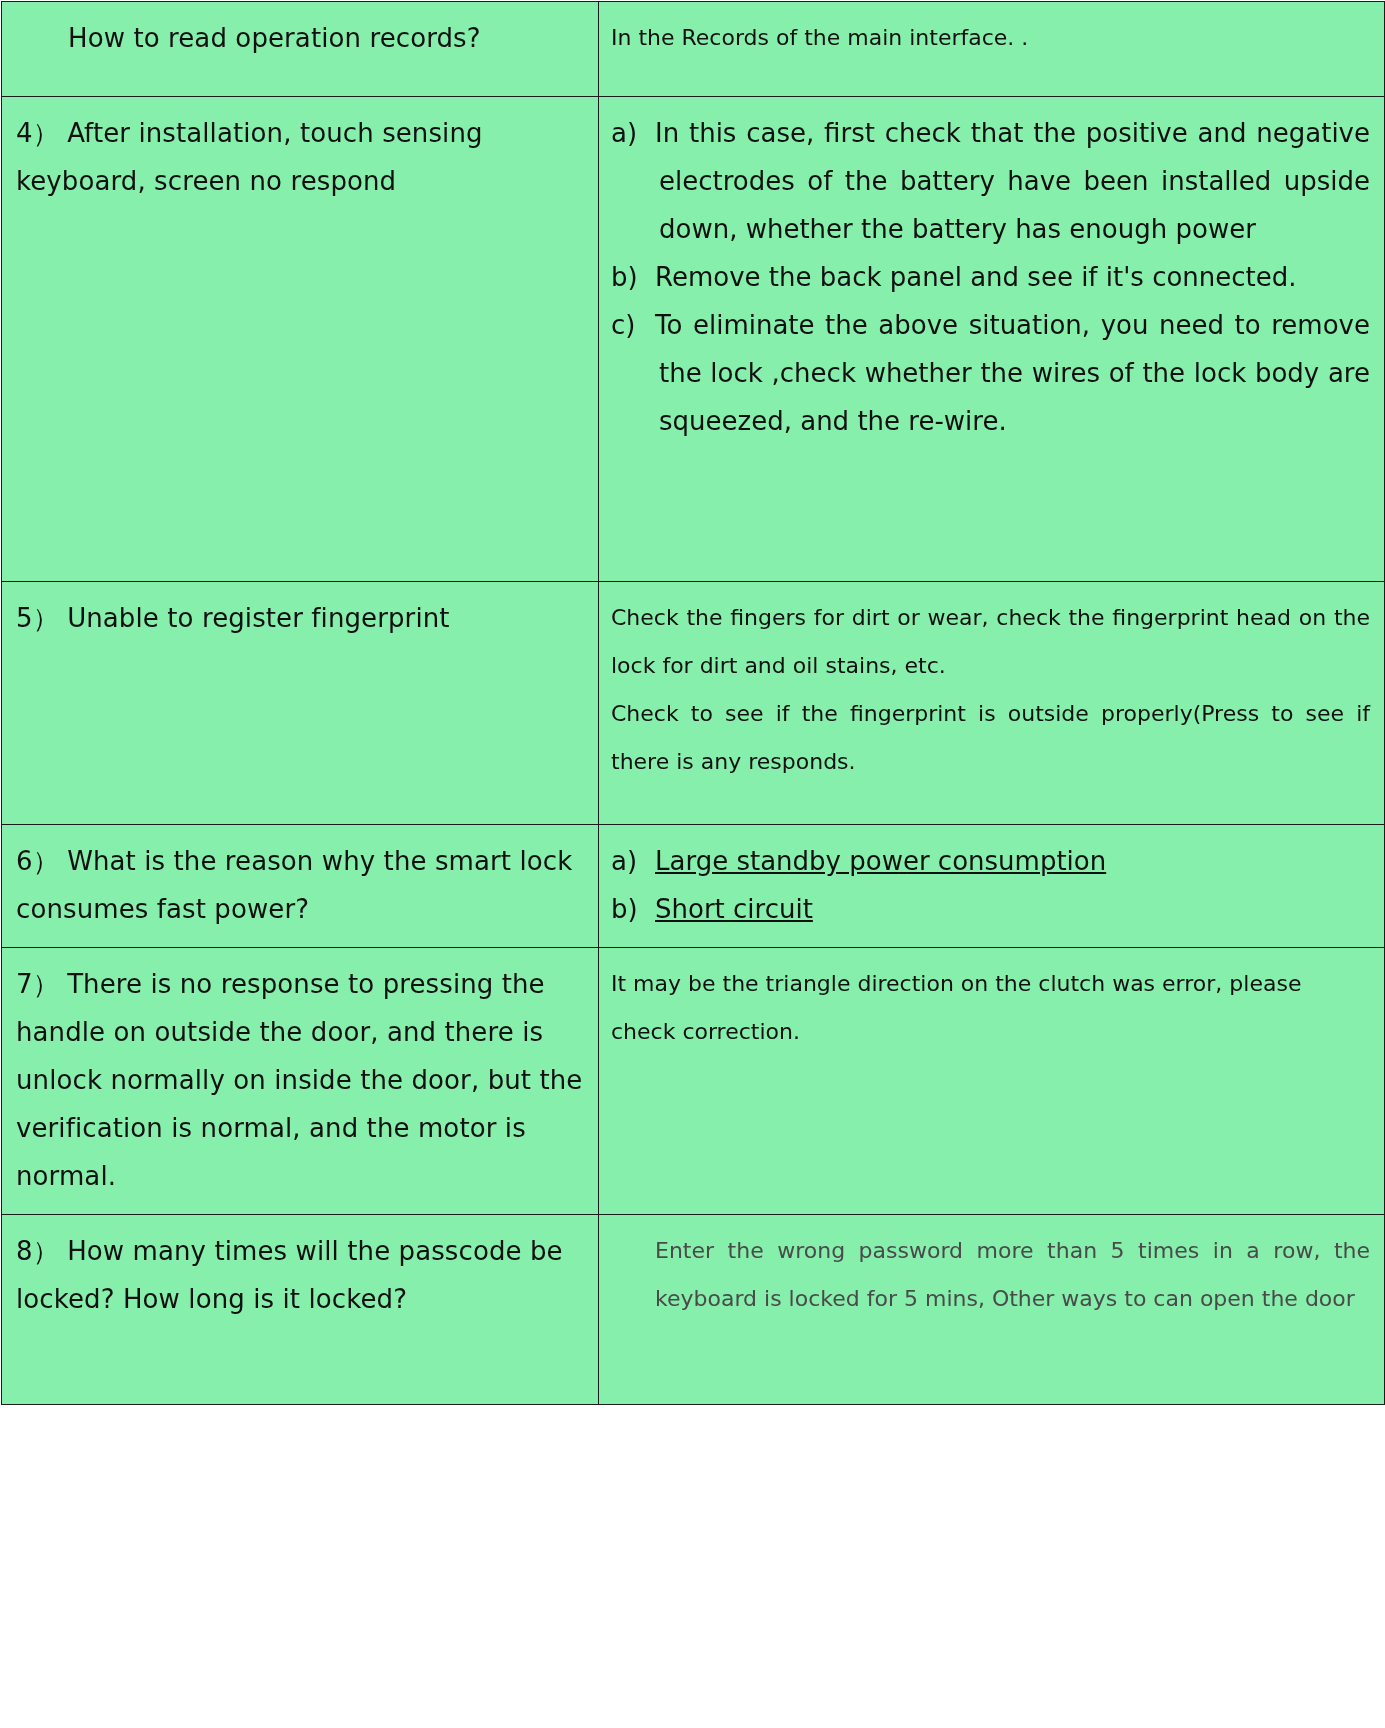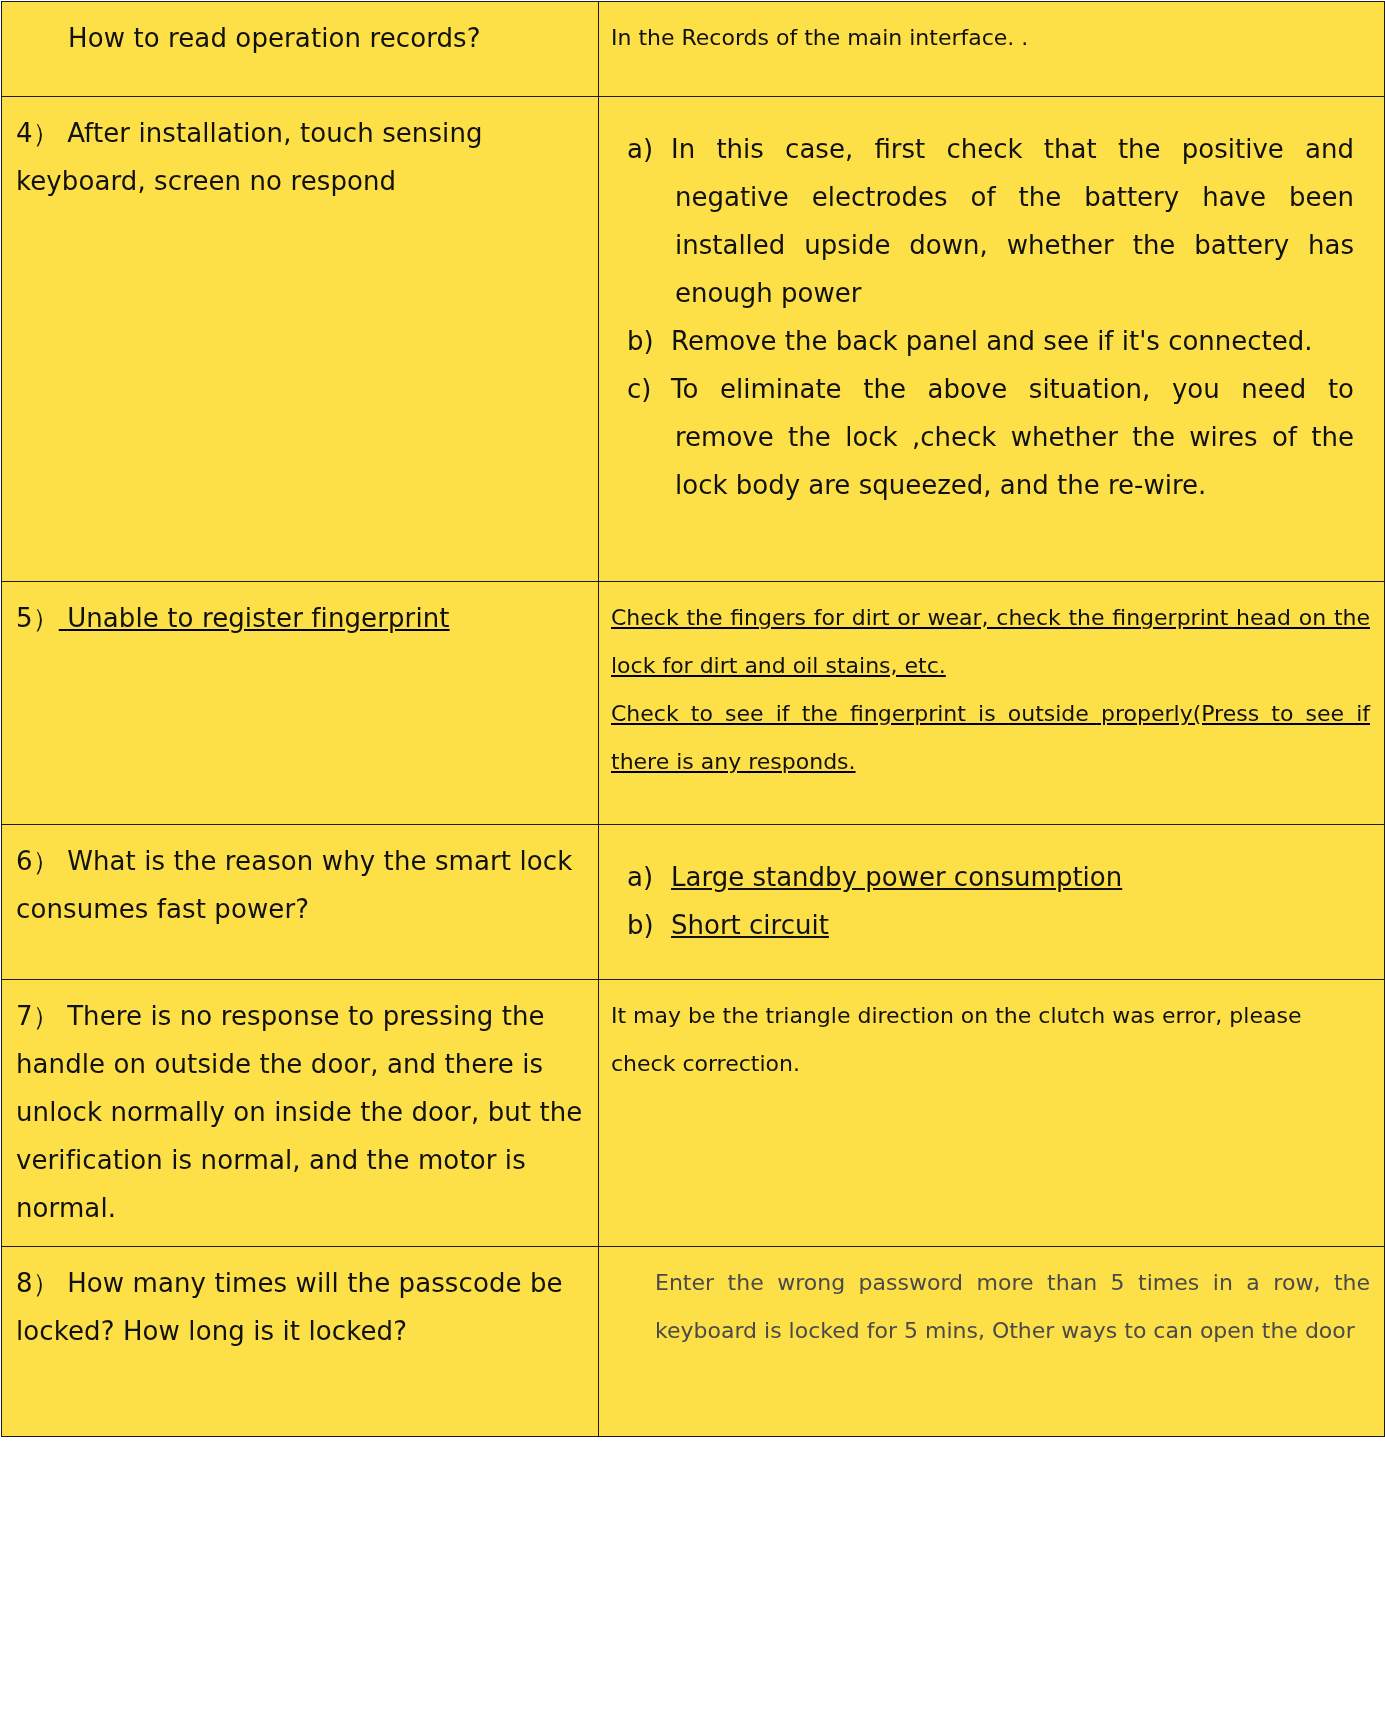"How to read operation records?" table.faq td { background: #fde047 -> #86efac }
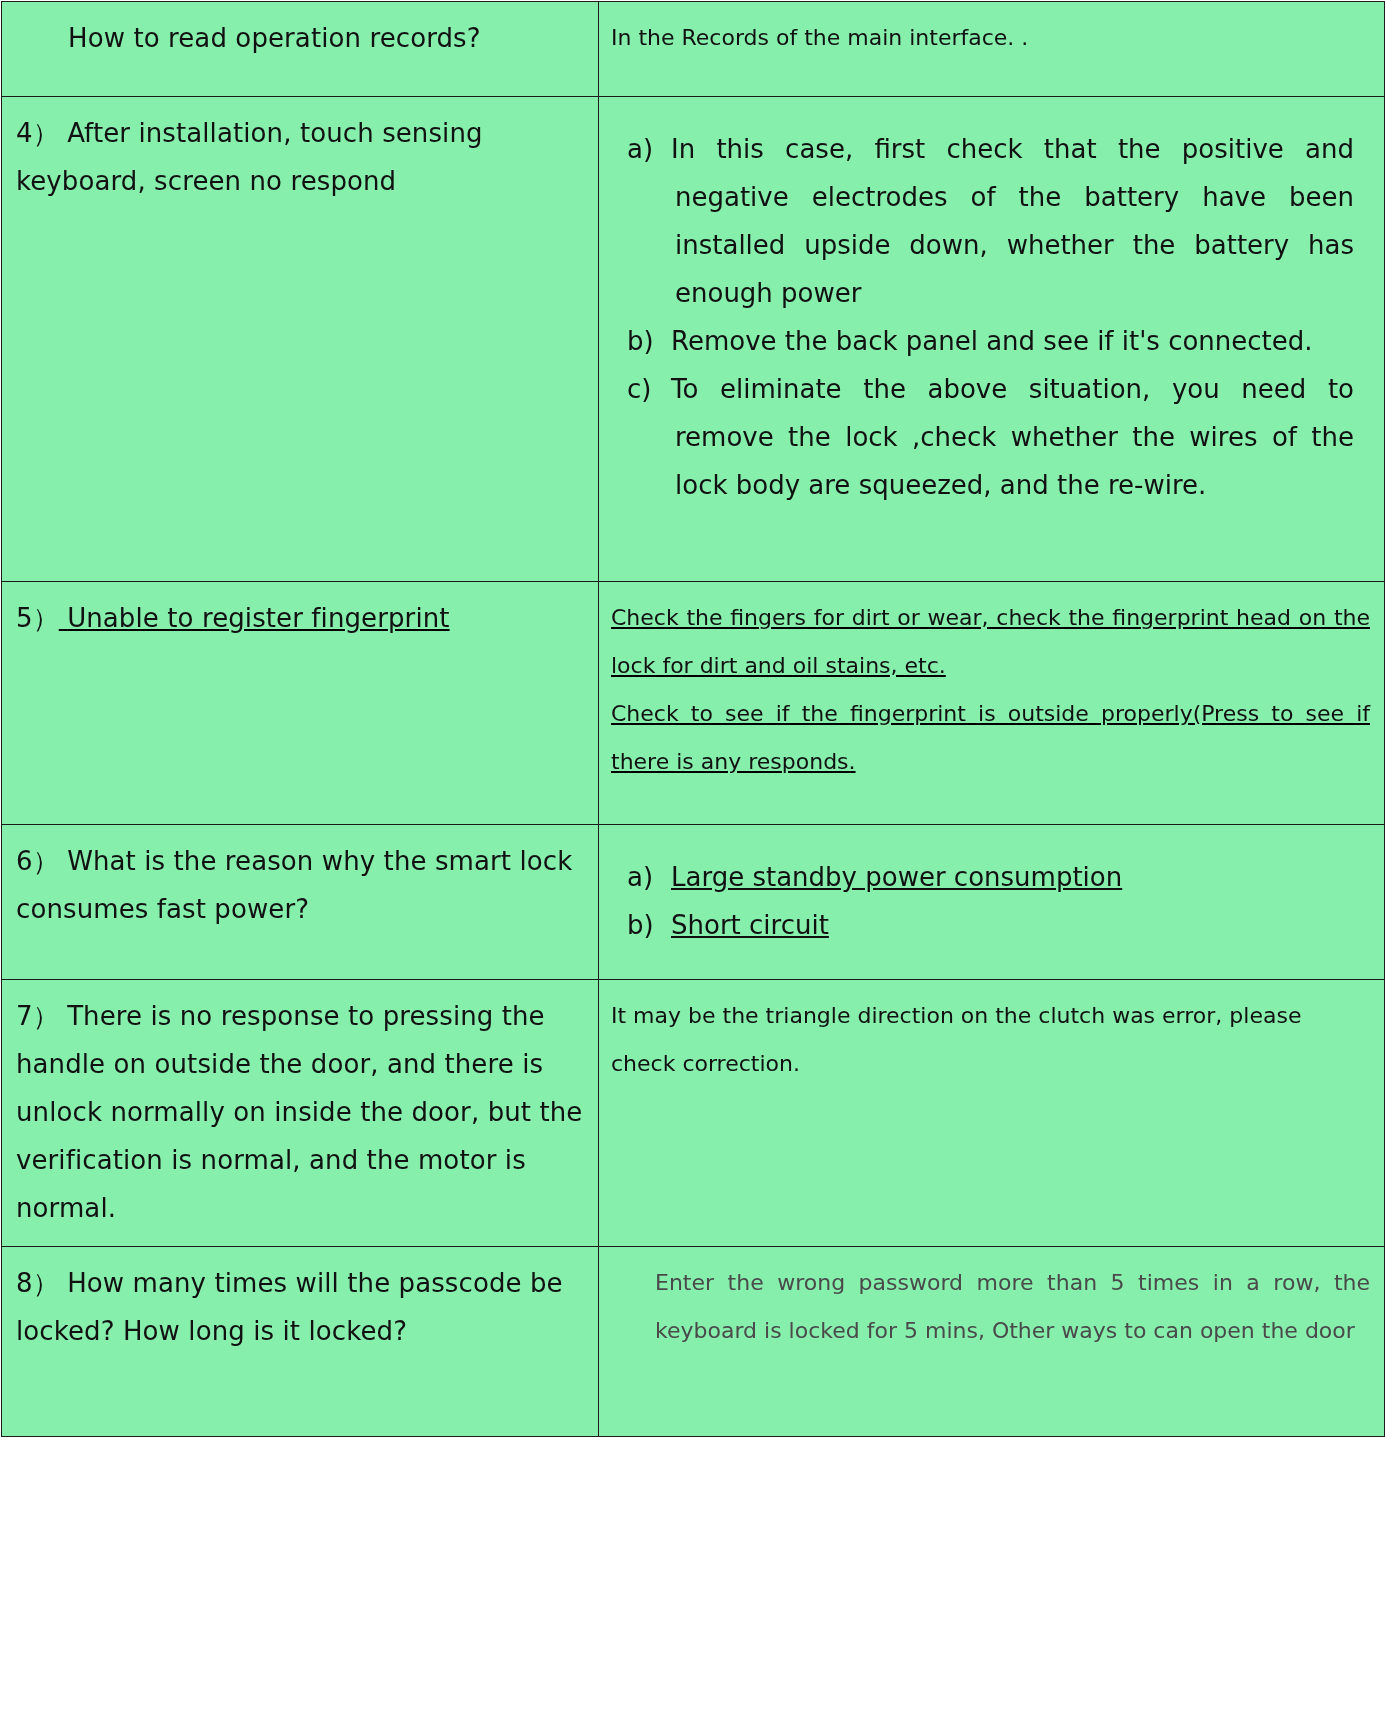"a) In this case, first" .alist { margin: 16px -> 0 }
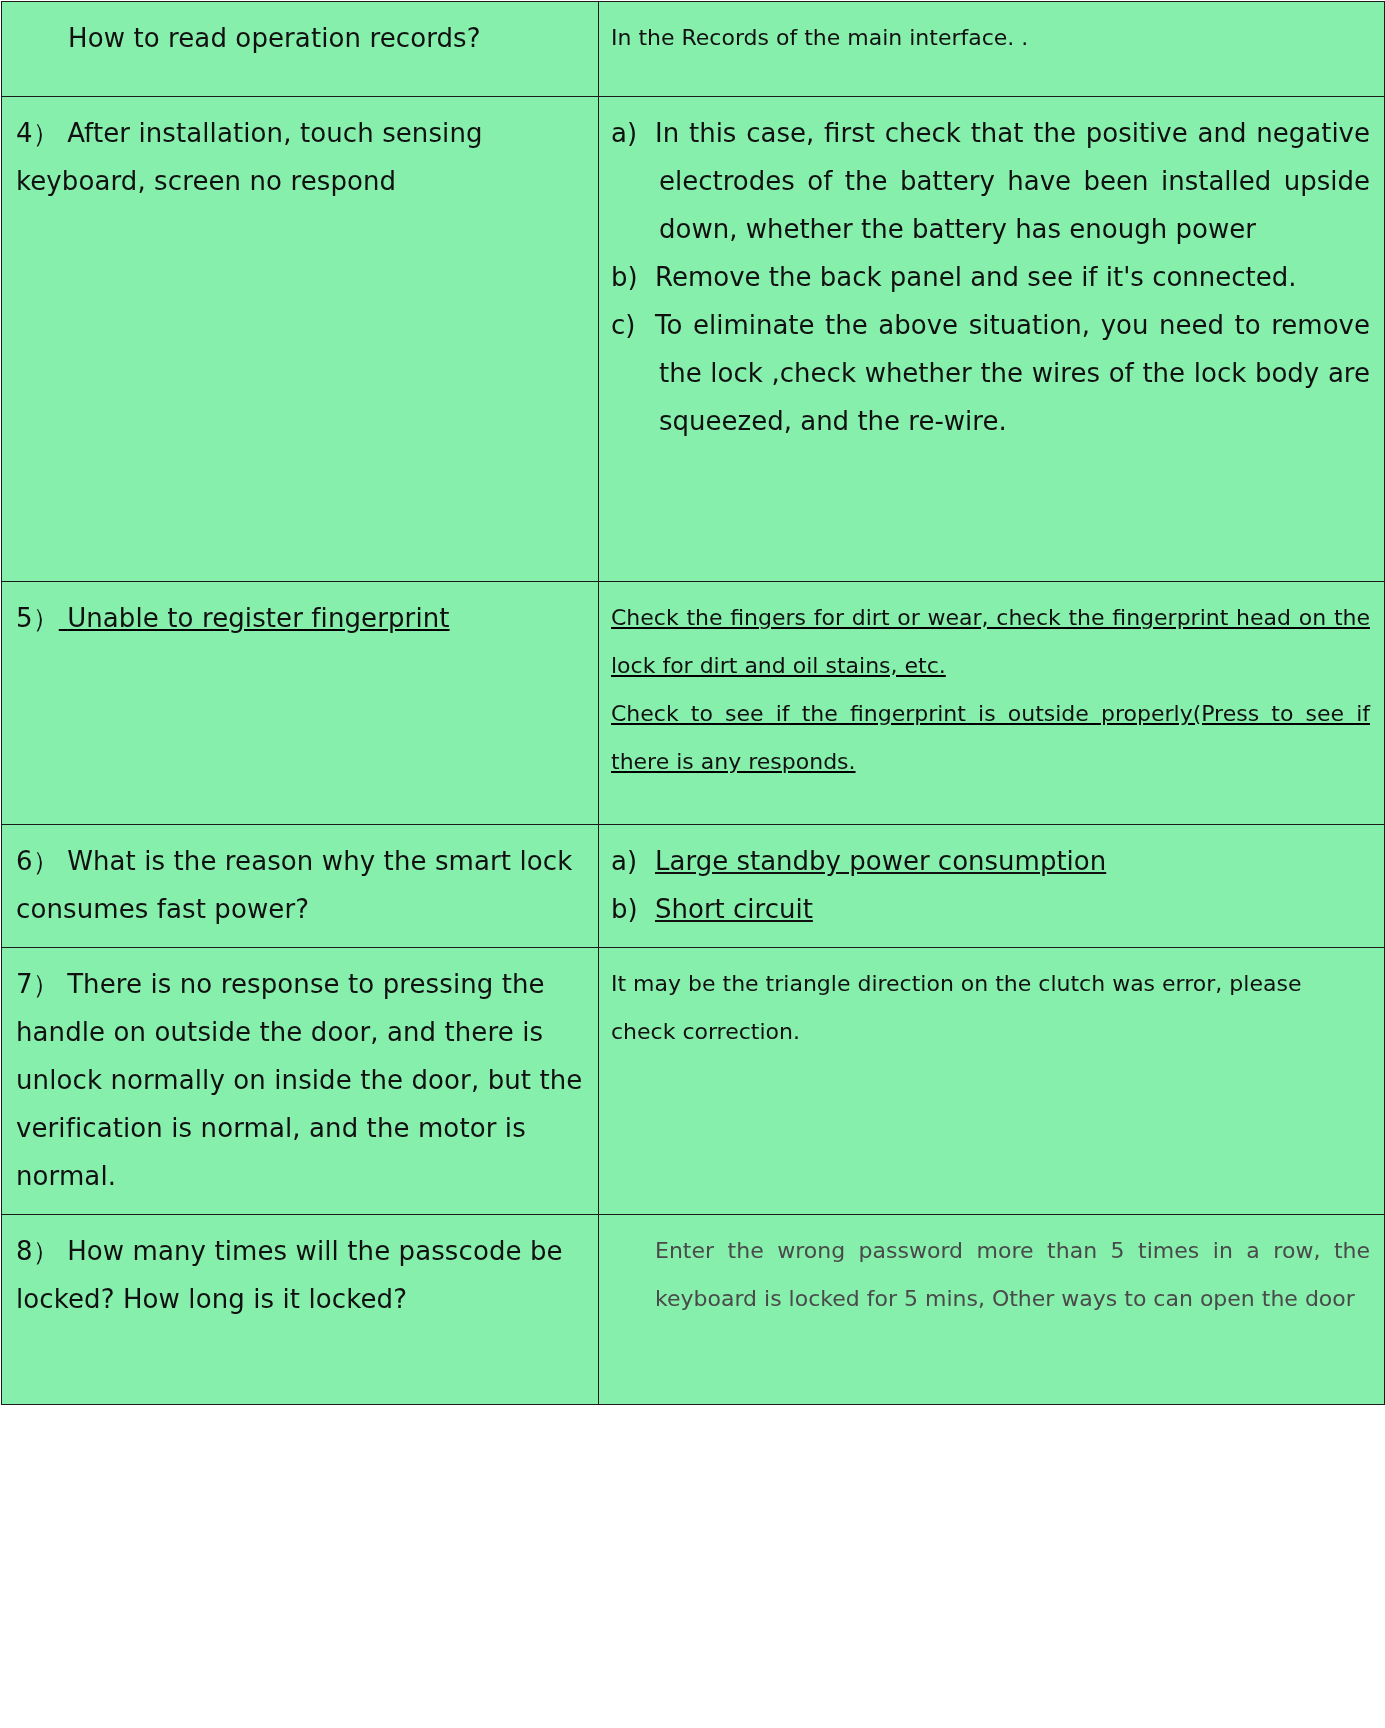"5） Unable to register fingerprint" tr { text-decoration: underline -> none }
